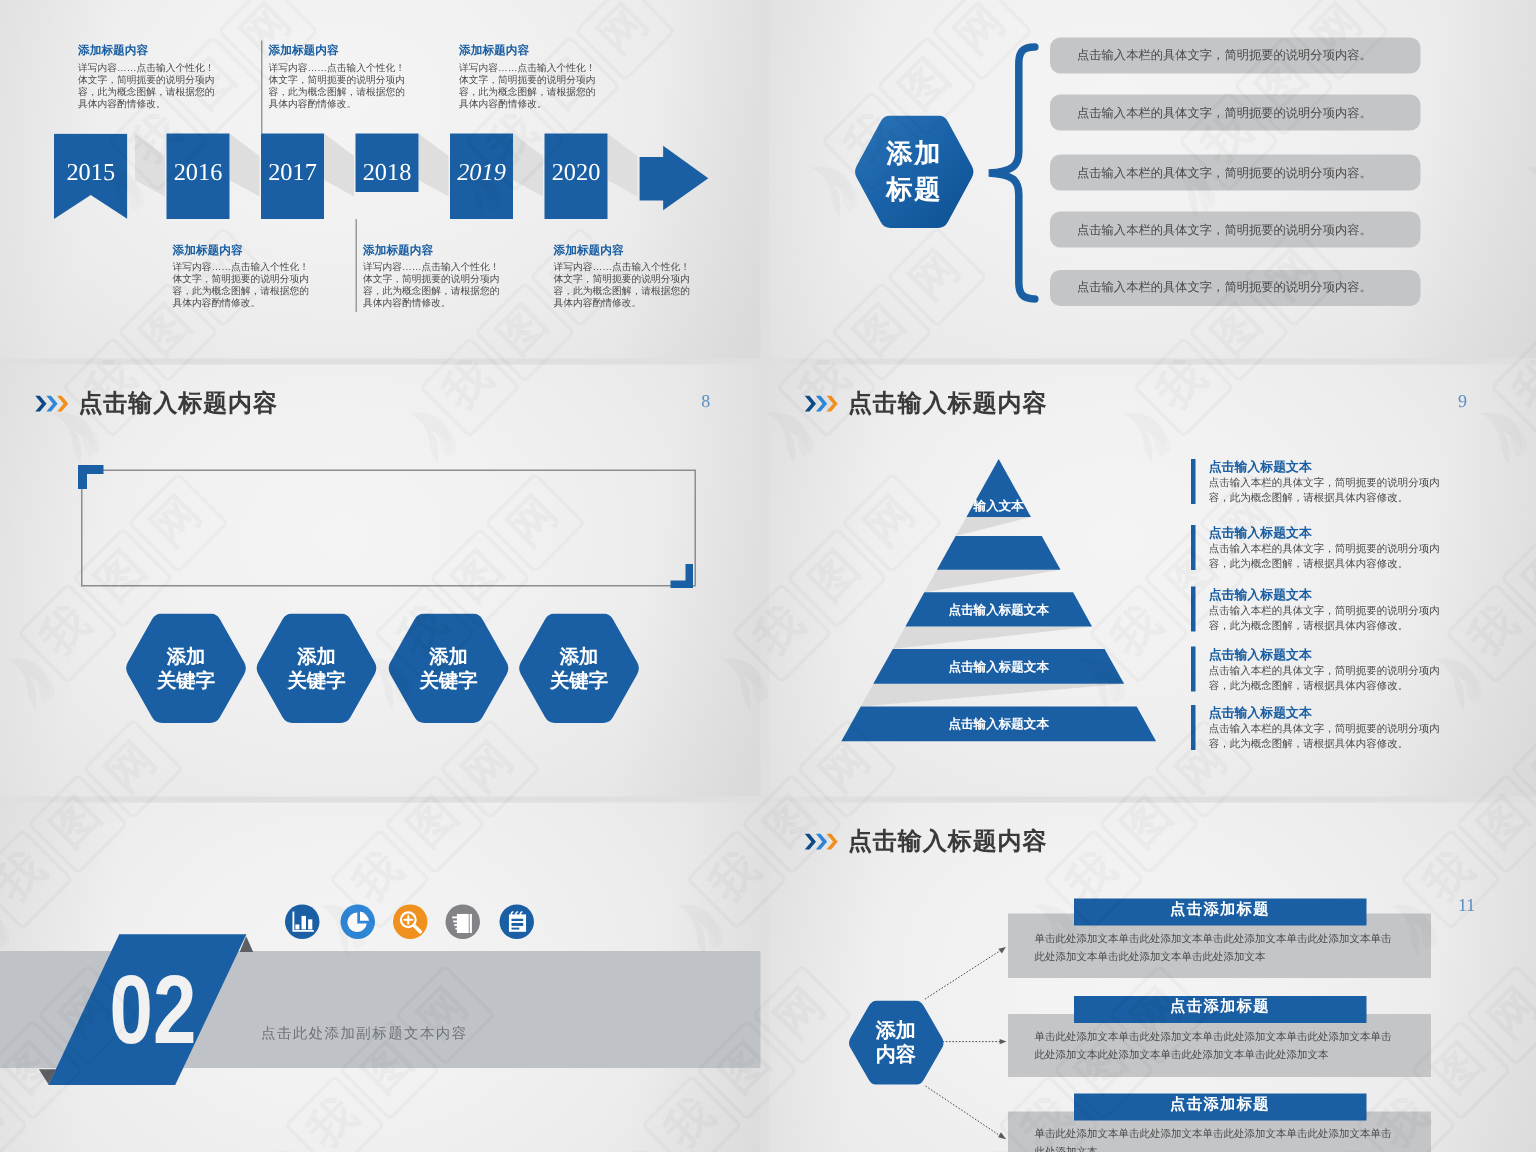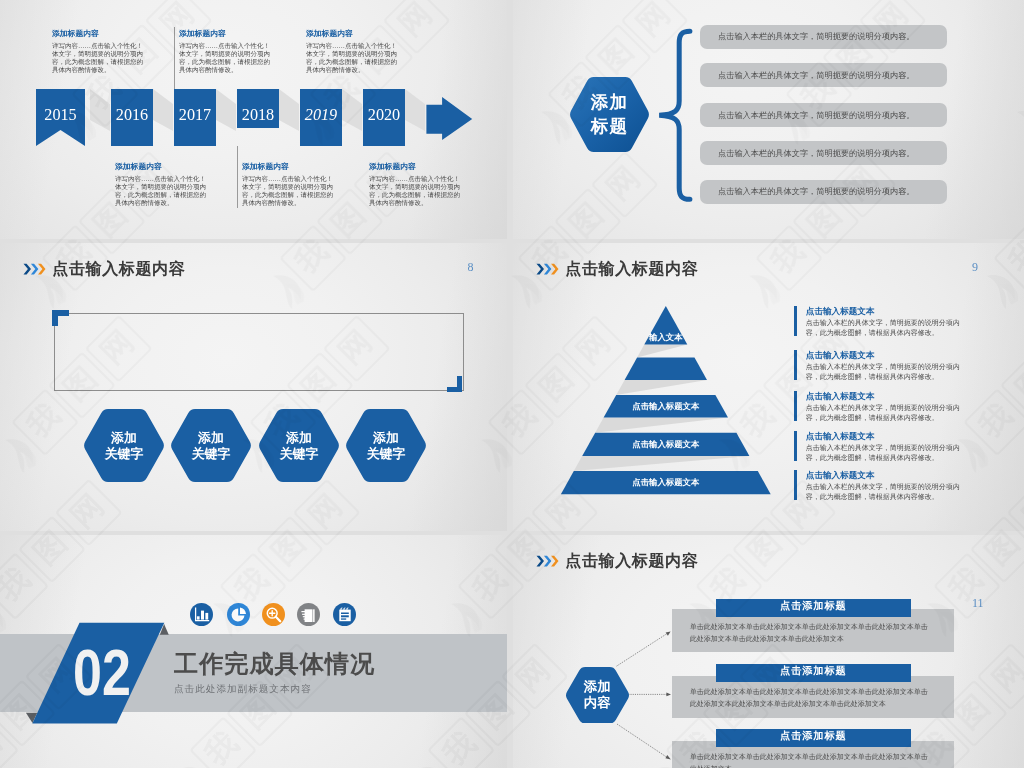"工作完成具体情况" div.sec-title { html: <div>工作完成具体情况</div> -> none }
